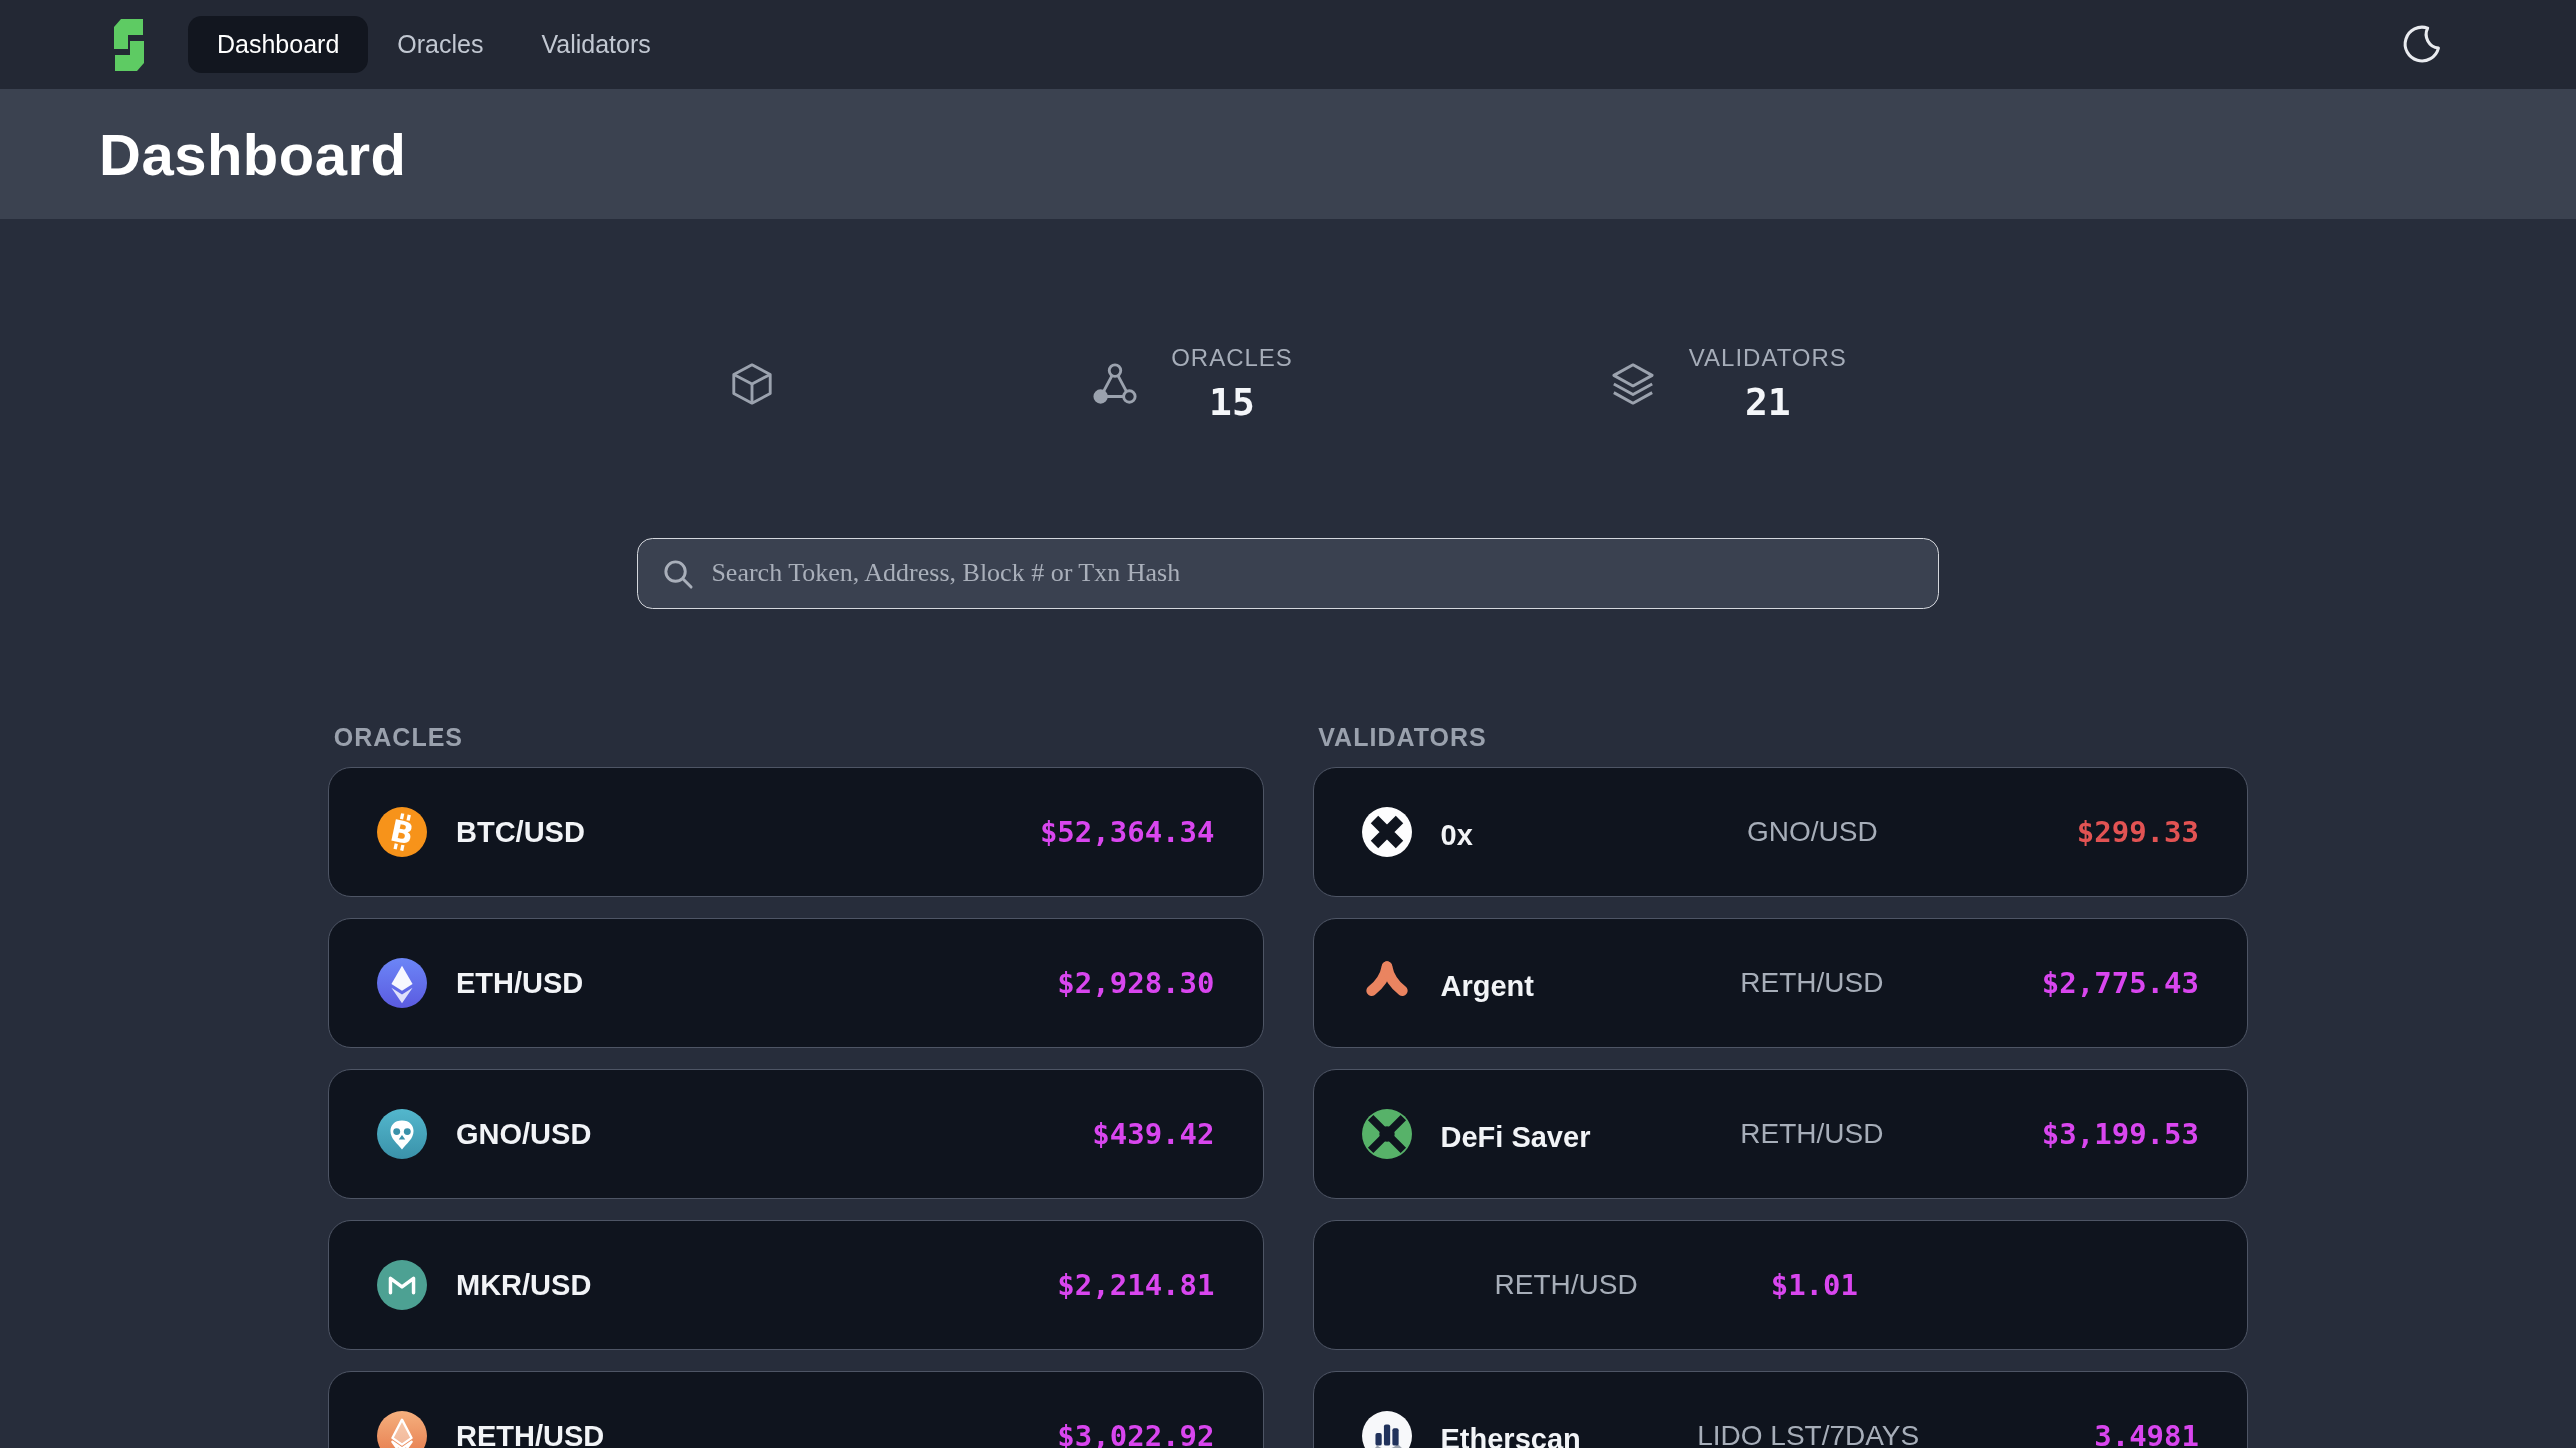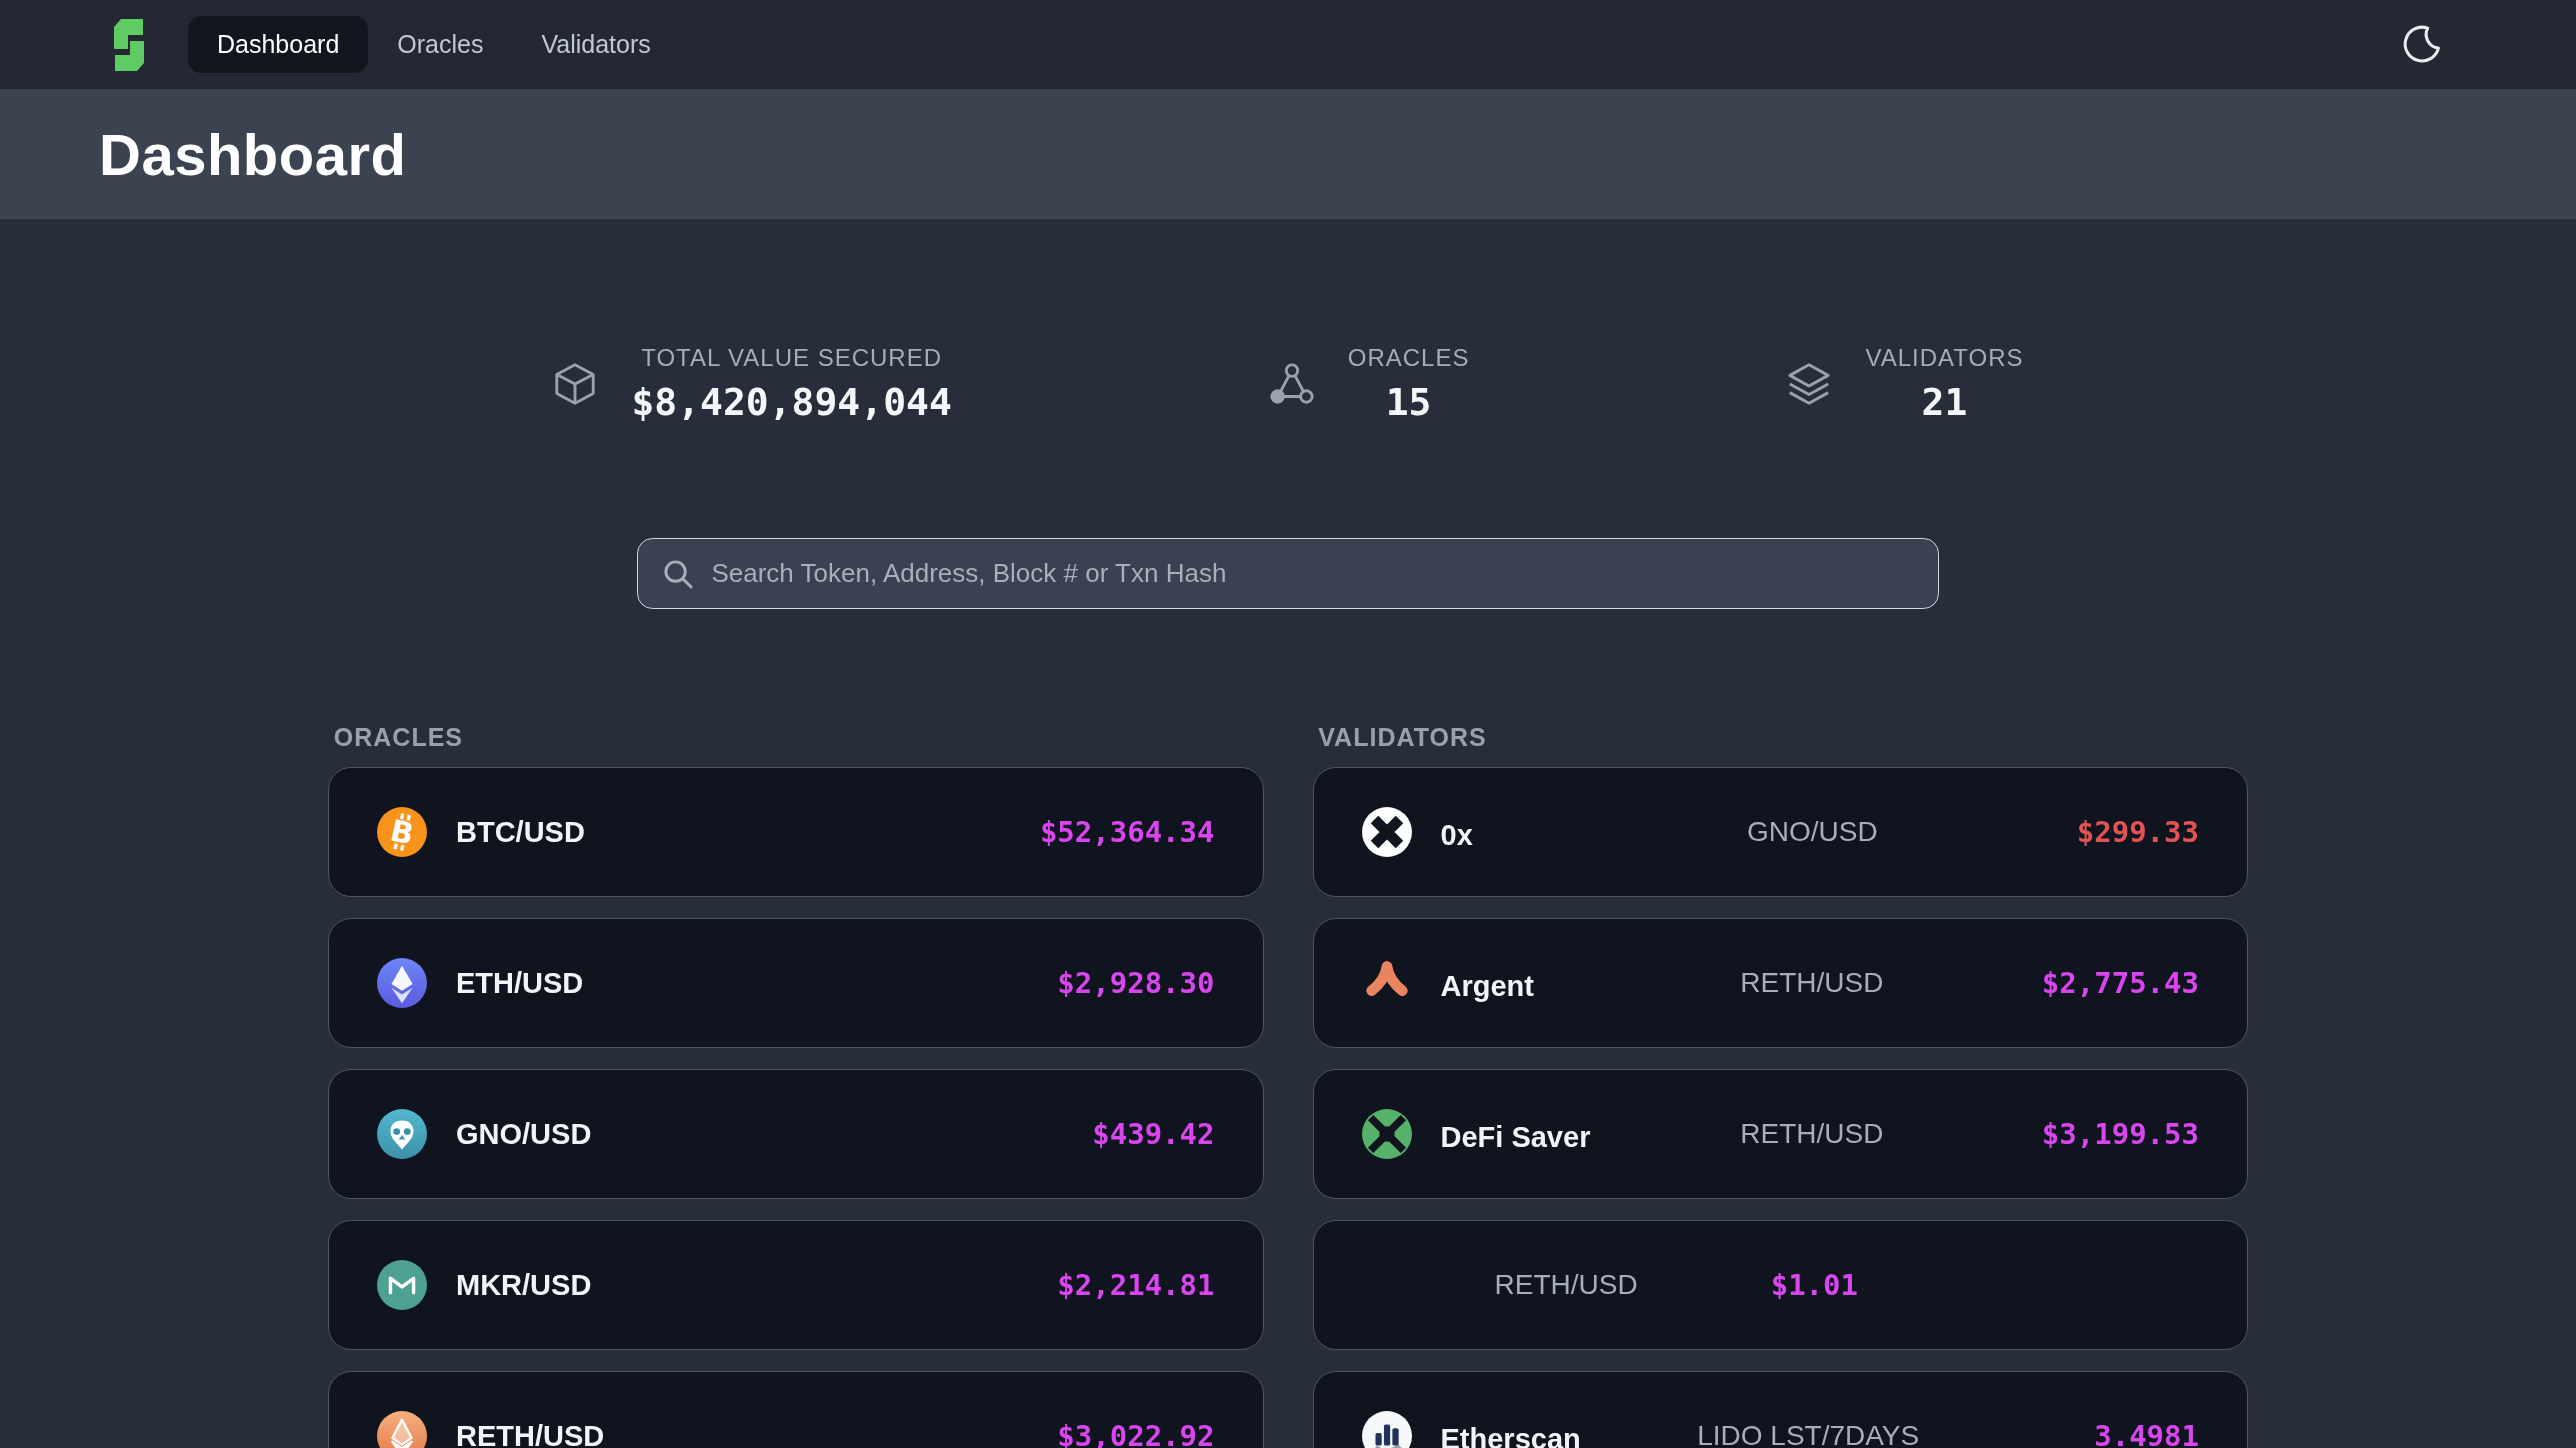"TOTAL VALUE SECURED" div.stat-text { html: <div> <span>TOTAL VALUE SECURED</span> <span>$8,420,894,044</span> </div> -> none }
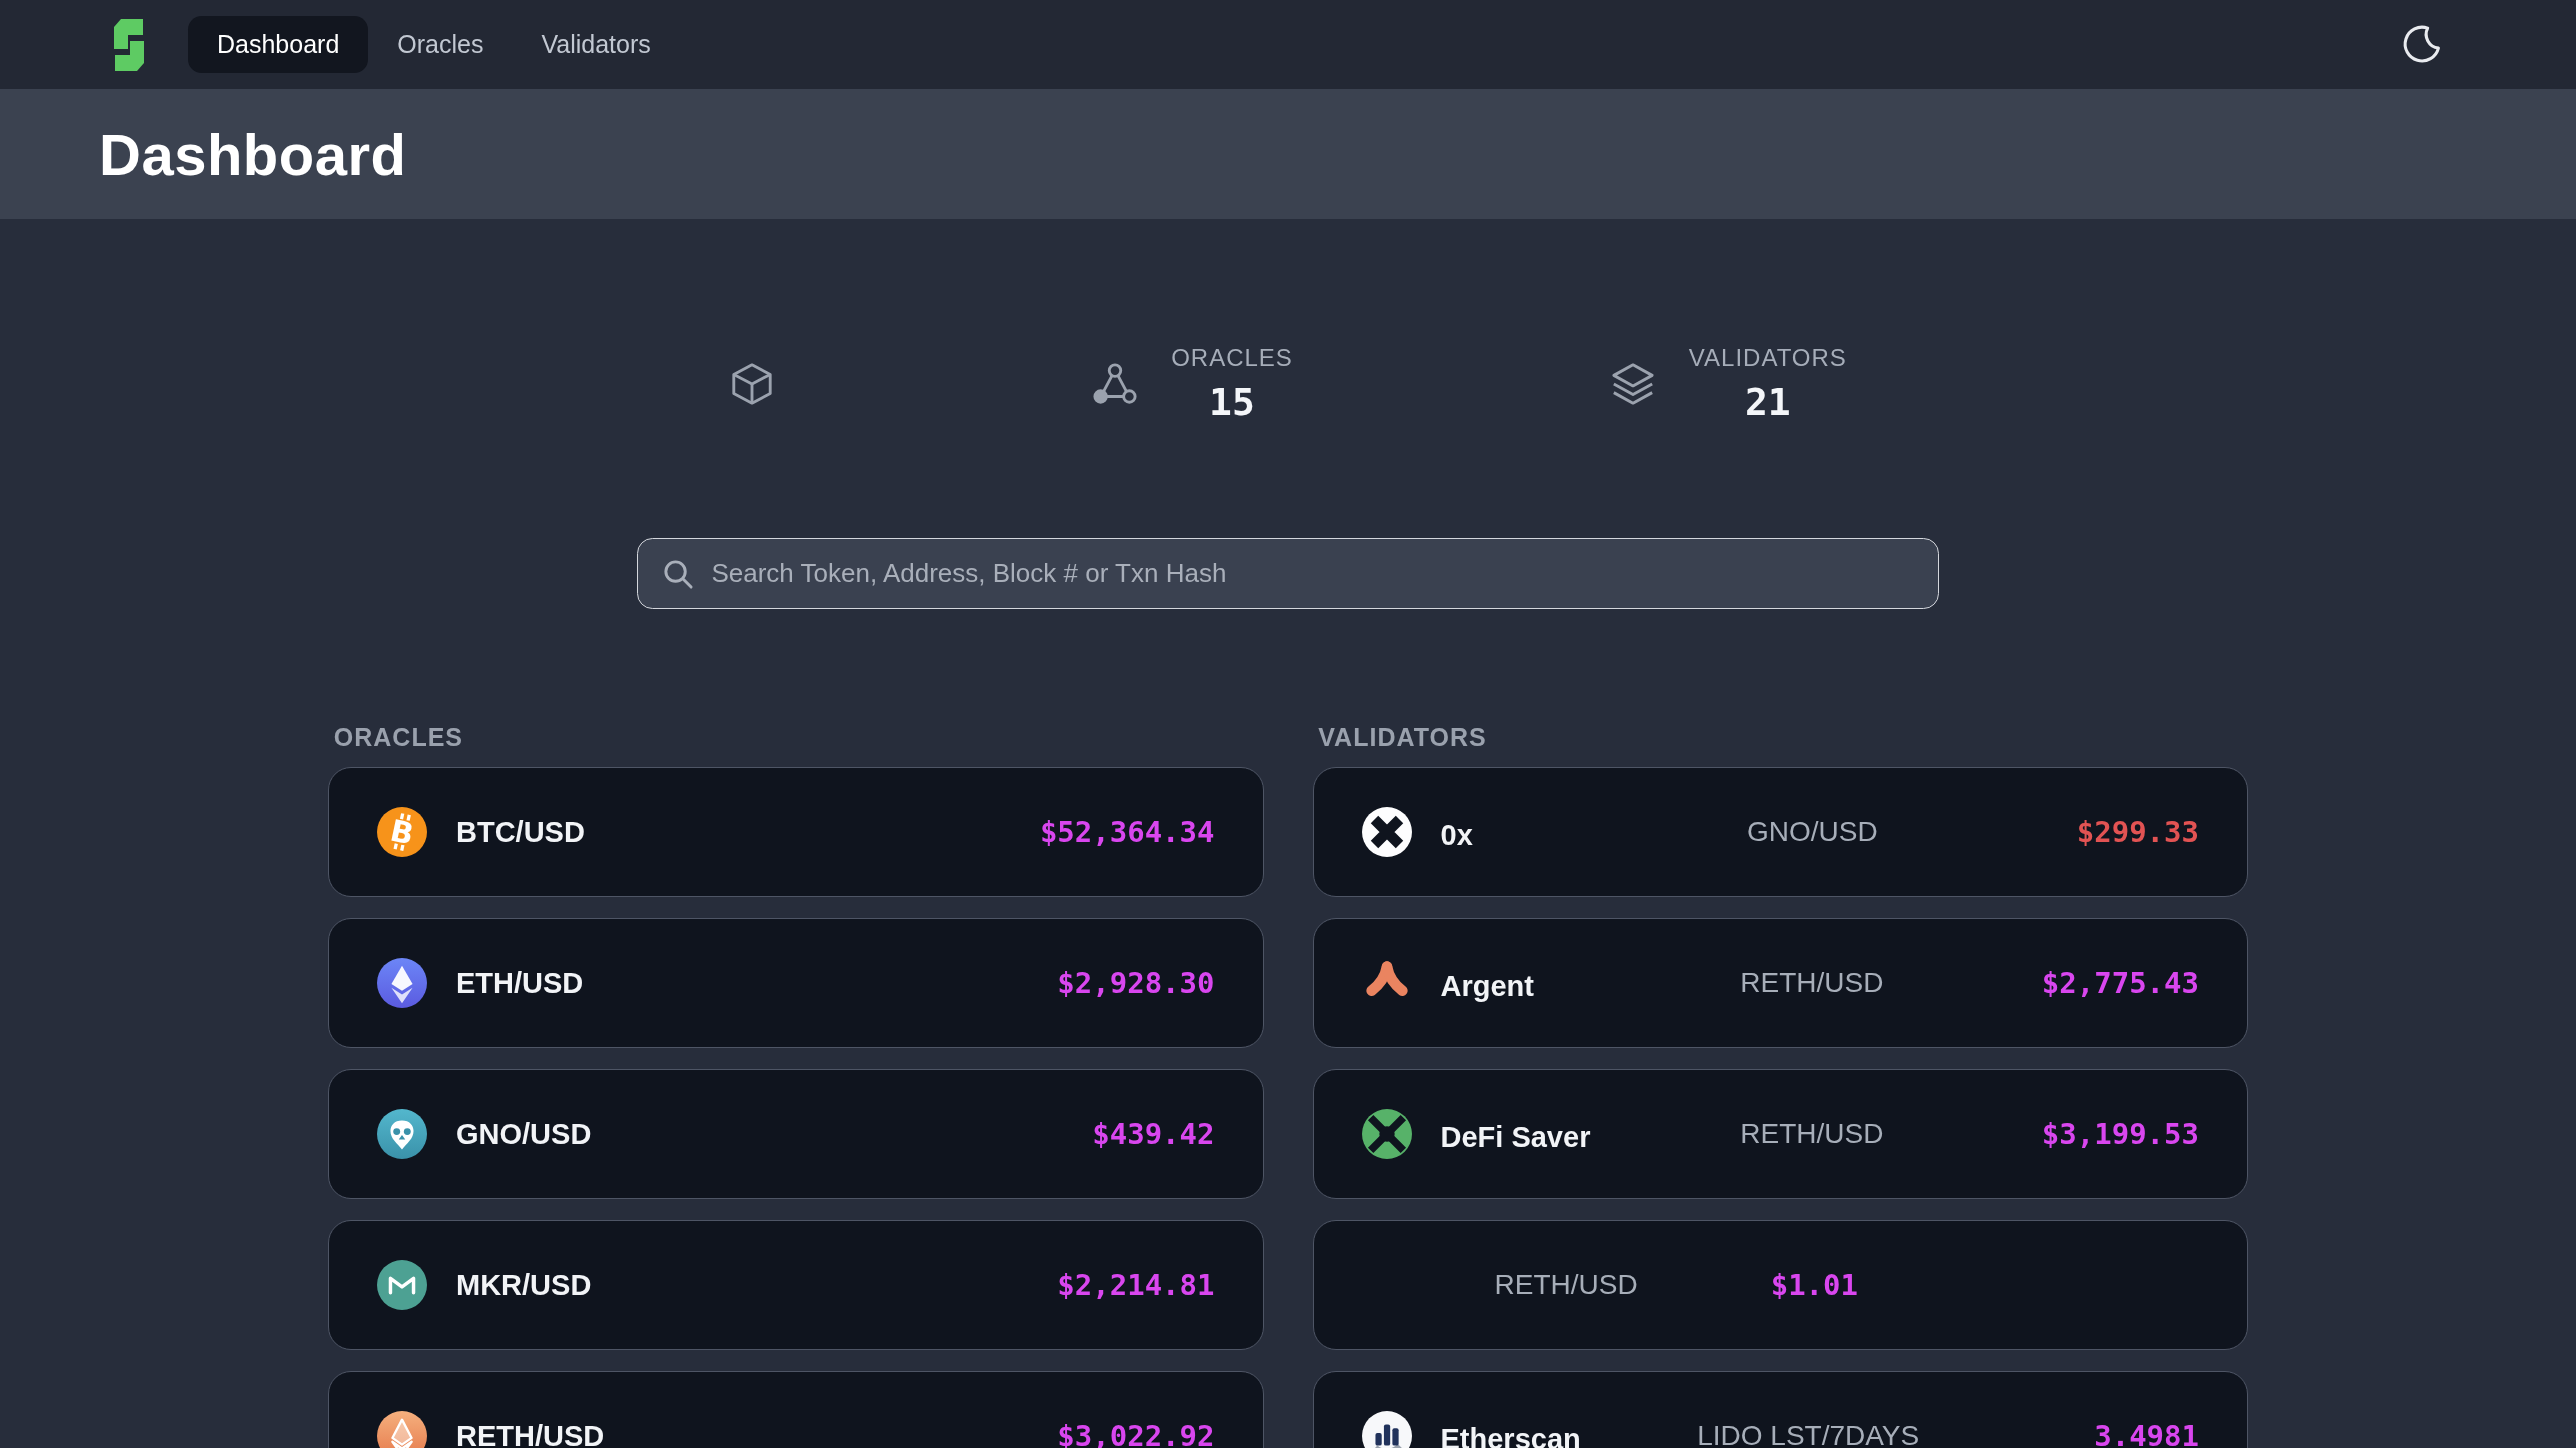"Search Token, Address, Block #" .search-box input { font-family: Liberation Sans, sans-serif -> Liberation Serif, serif }
